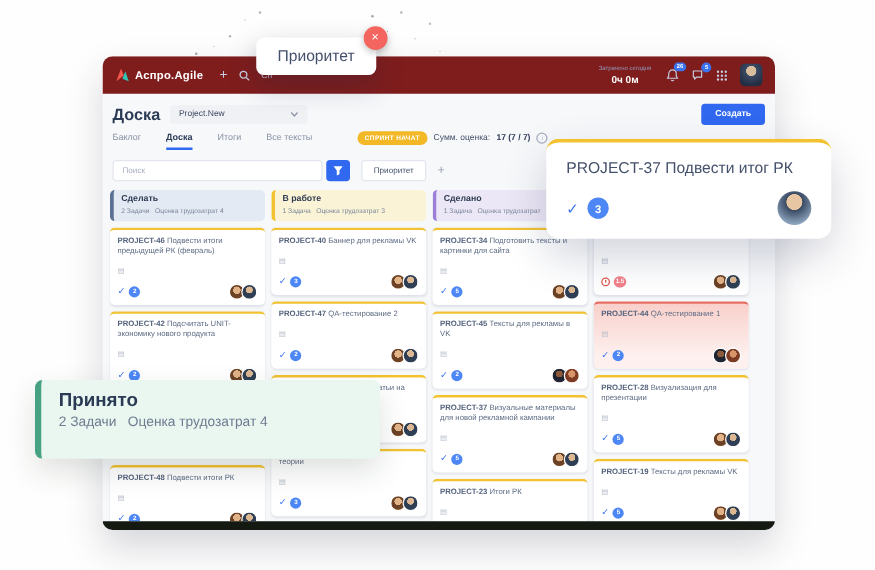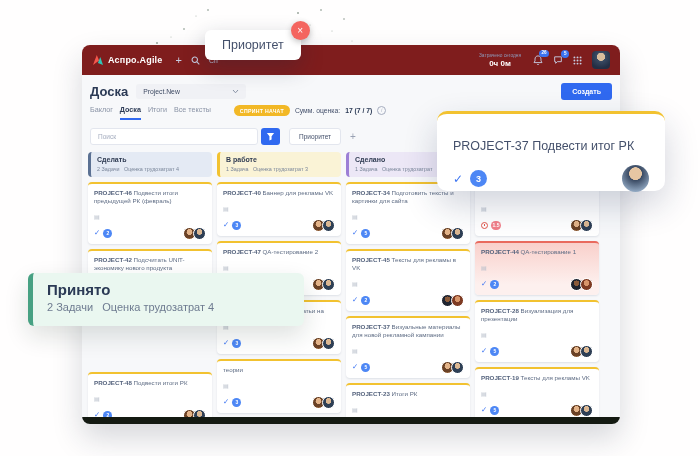"Баклог" .tabs-row { gap: 7px -> 20px }
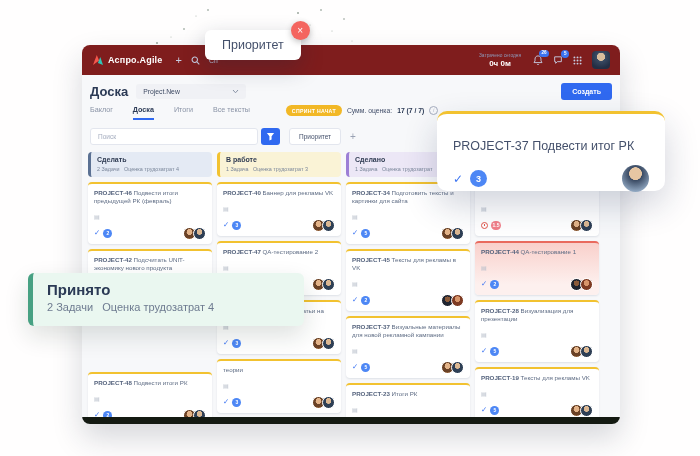"PROJECT-37 Подвести итог РК" .ov-card { padding: 25px 16px 11px -> 13px 16px 11px }
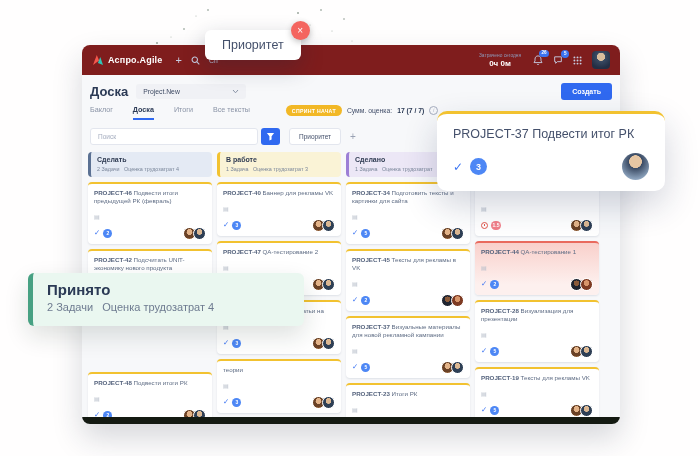"Принято" .ov-accepted { height: 53px -> 63px; top: 273px -> 304px }
